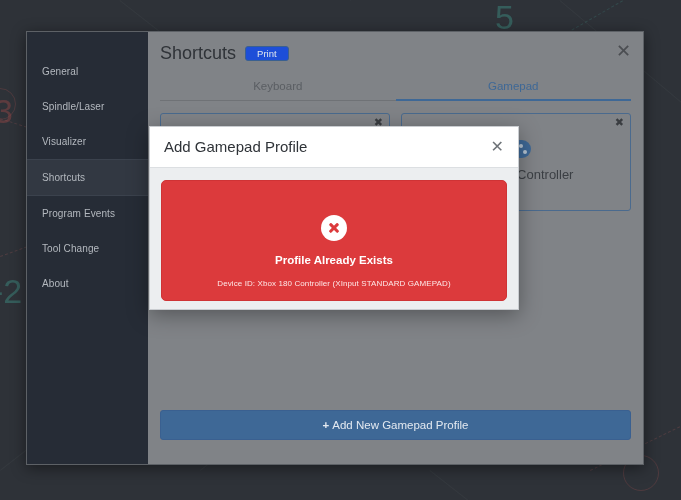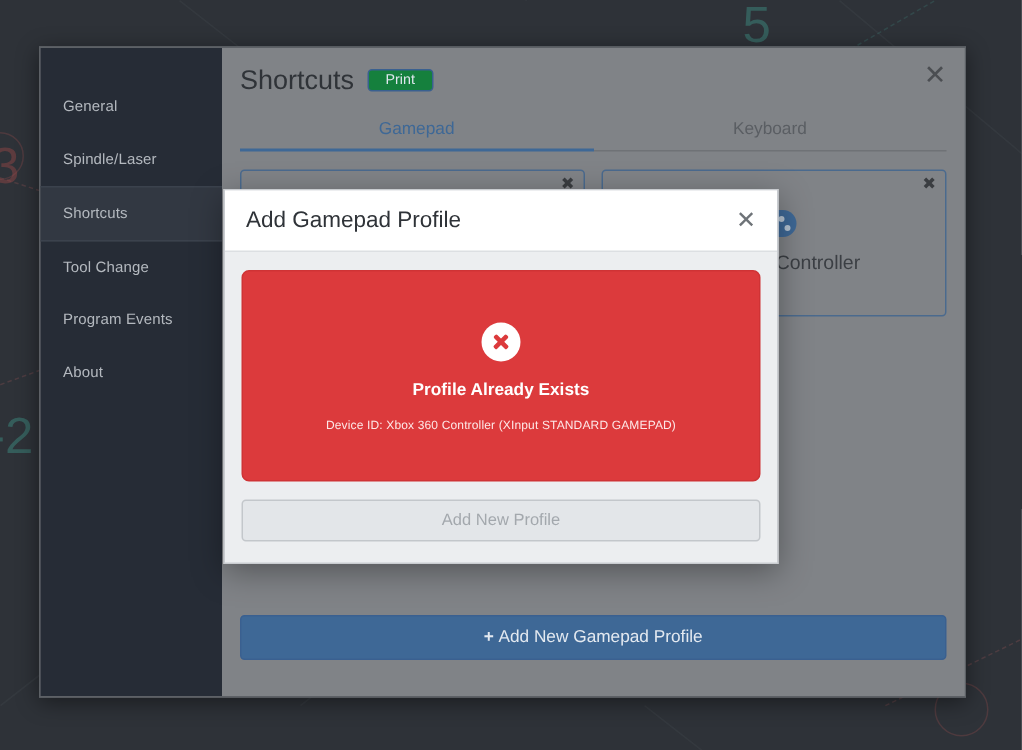"Print" #print-button { background: #15803d -> #1d4ed8 }
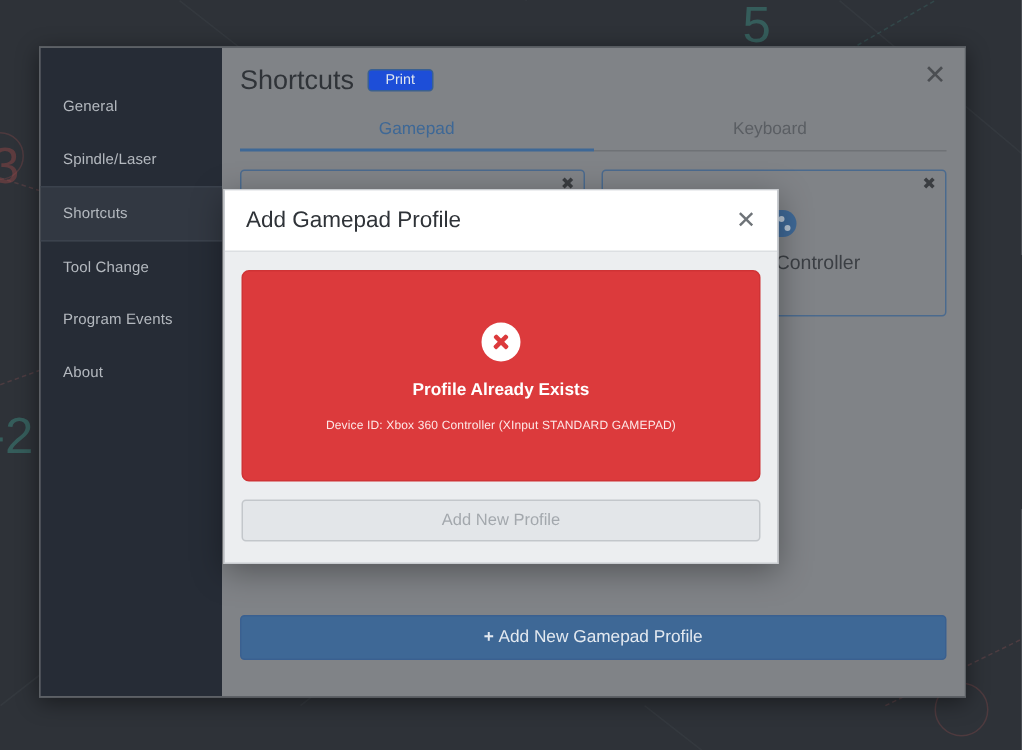"Gamepad" div.tab { order: before "Keyboard" -> after "Keyboard" }
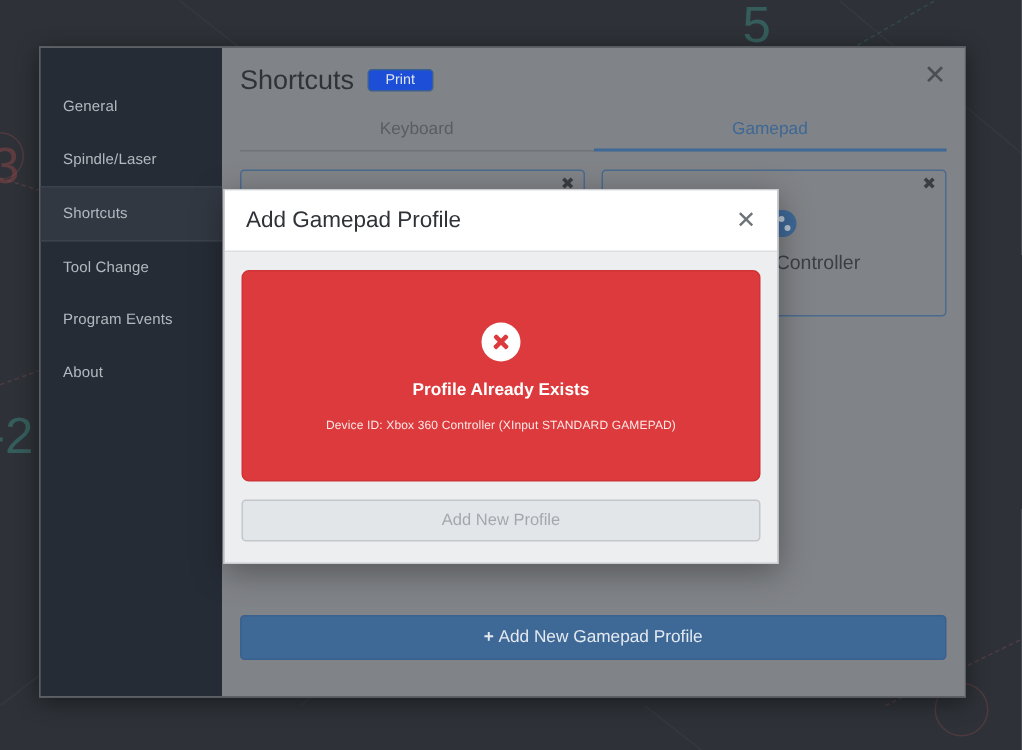"Visualizer" div.sidebar-item { html: none -> <div> <span>Visualizer</span> </div> }
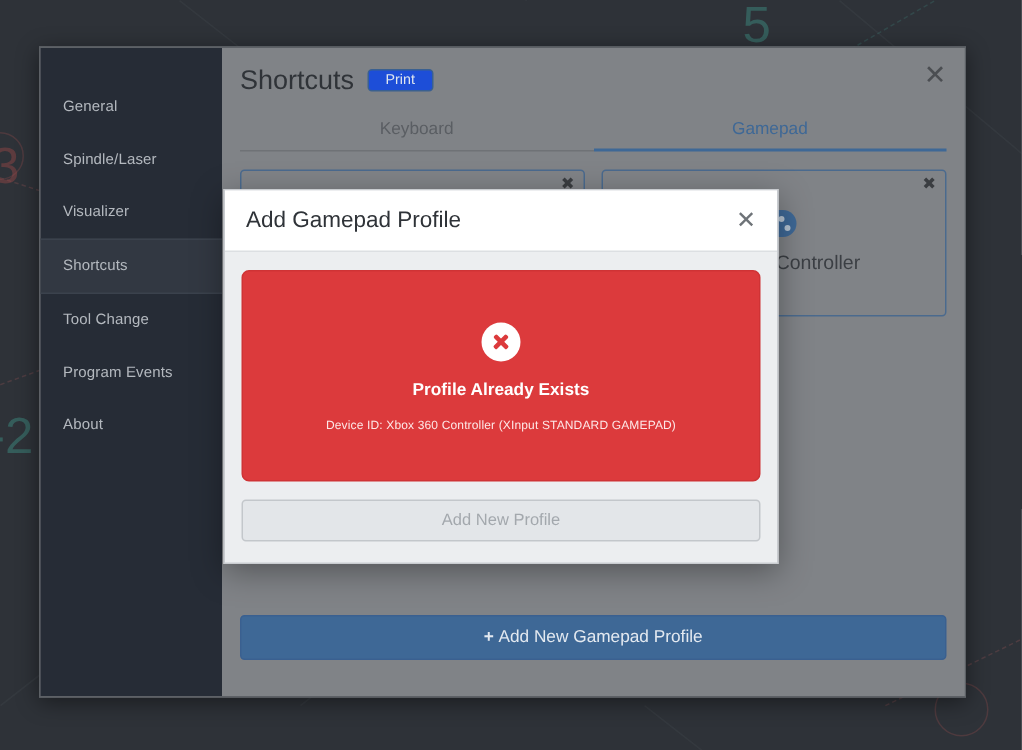"Tool Change" div.sidebar-item { order: before "Program Events" -> after "Program Events" }
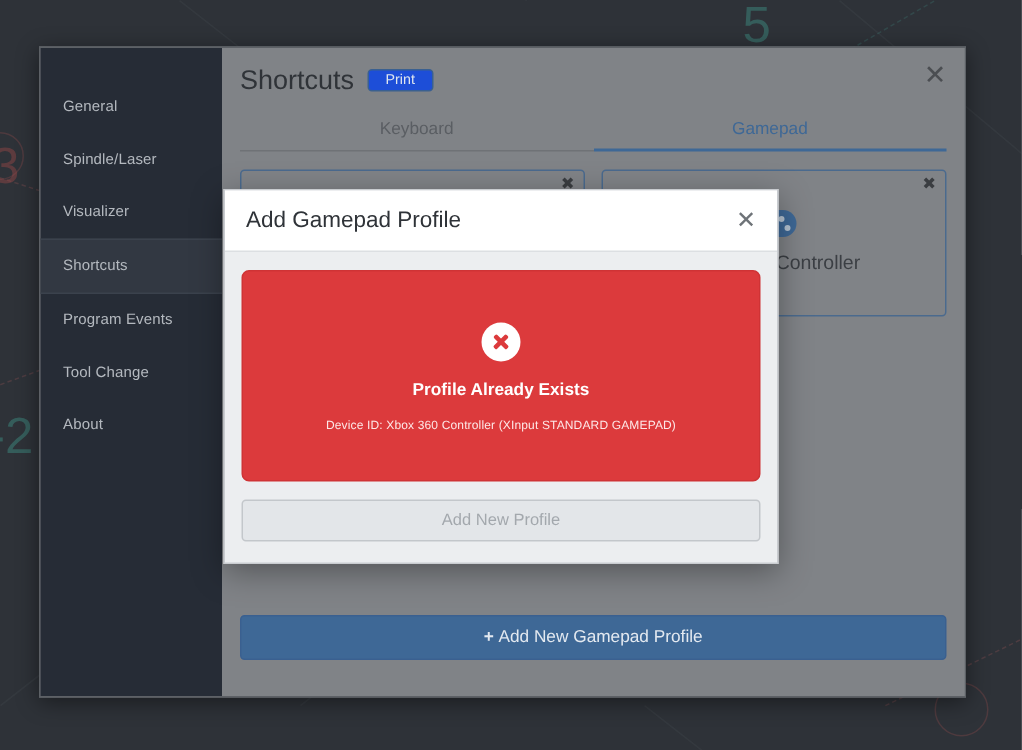"Profile Already Exists" #error-panel { padding: 34px 14px 32px 14px -> 34px 14px 12px 14px }
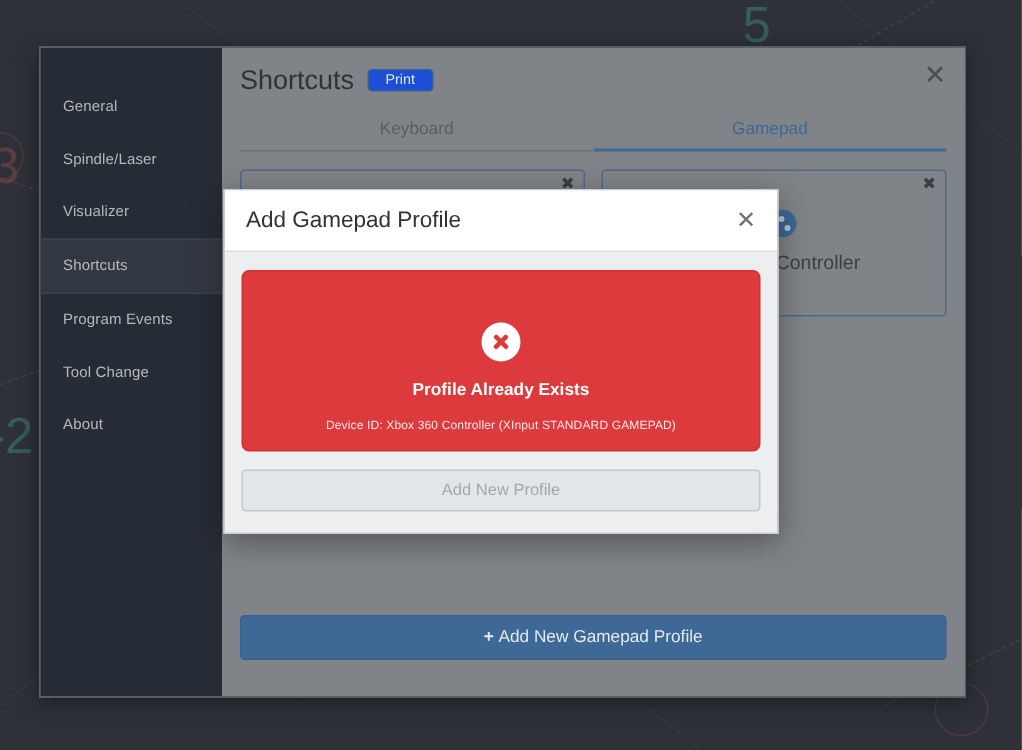"Device ID: Xbox 360 Controller" div { text: 360 -> 180 }
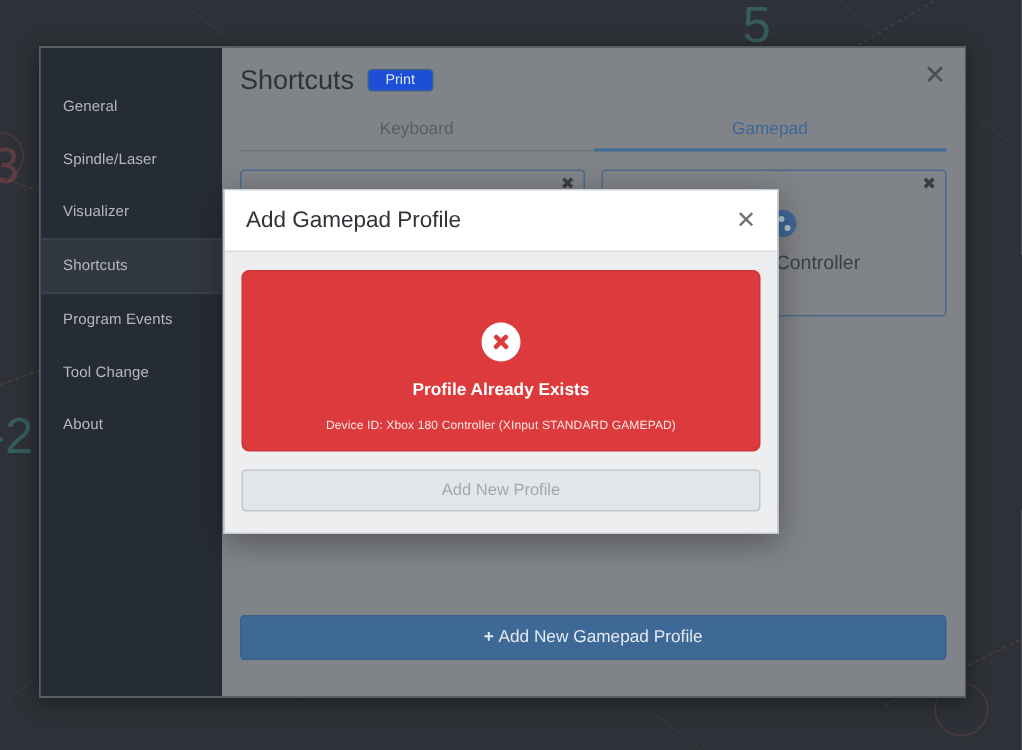"Add New Profile" div { html: <div> <div>Add New Profile</div> </div> -> none }
